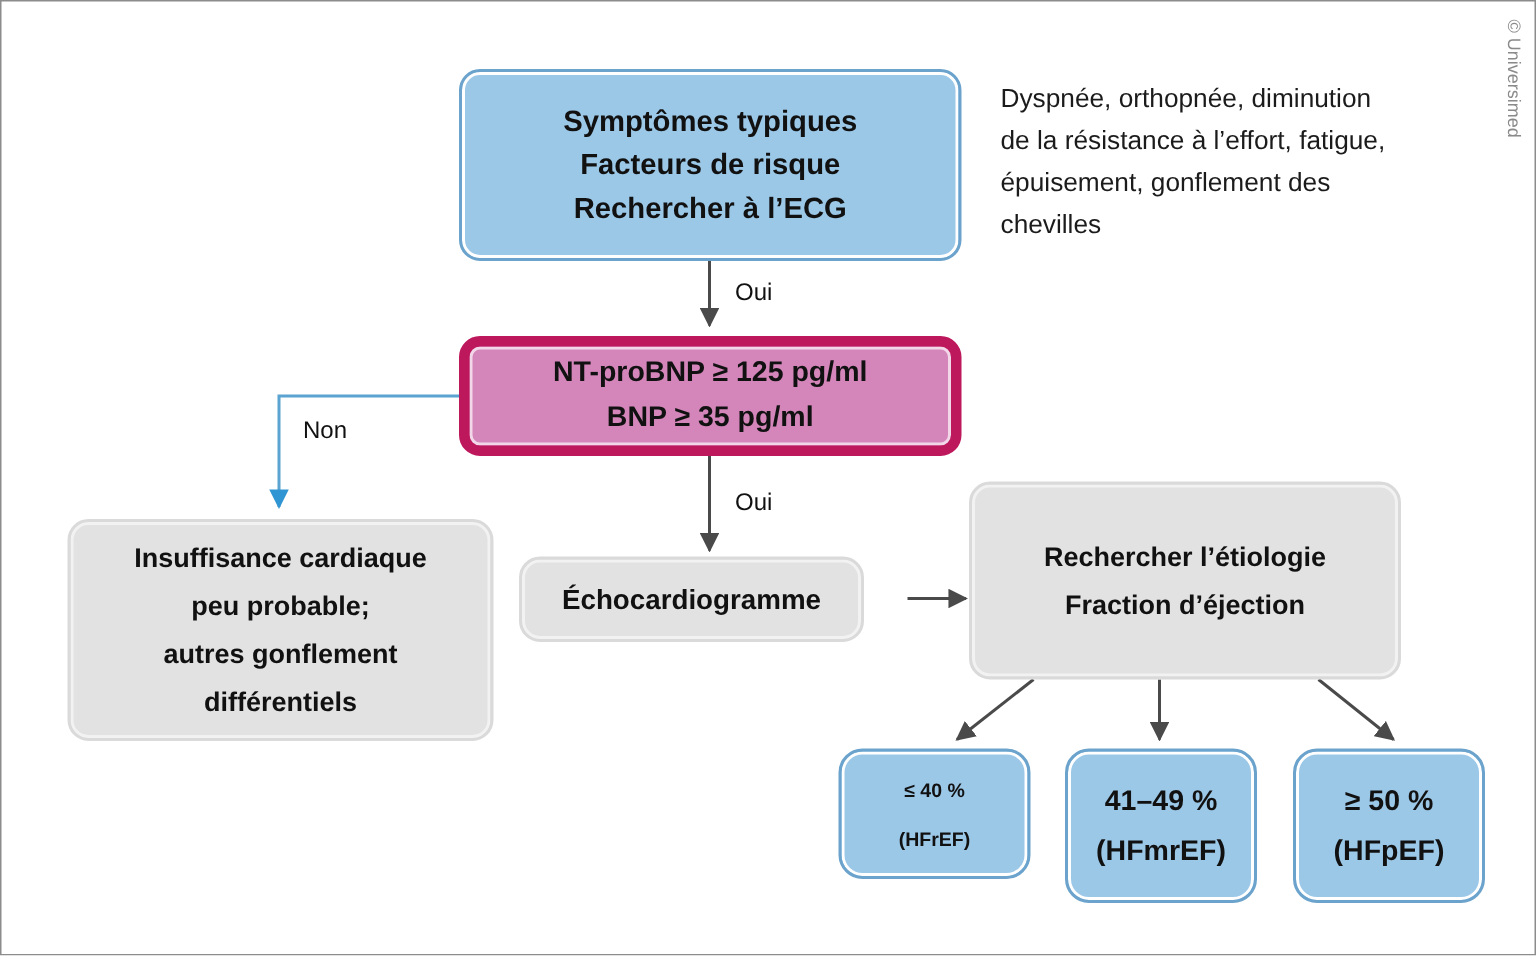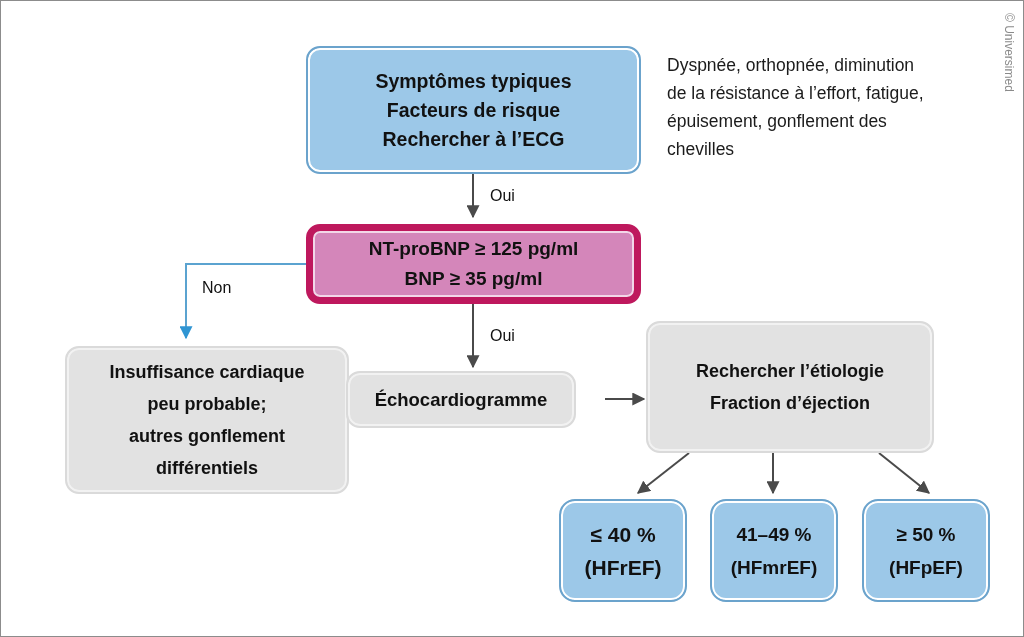"Insuffisance cardiaque" div.node { margin-left: 20px -> none }
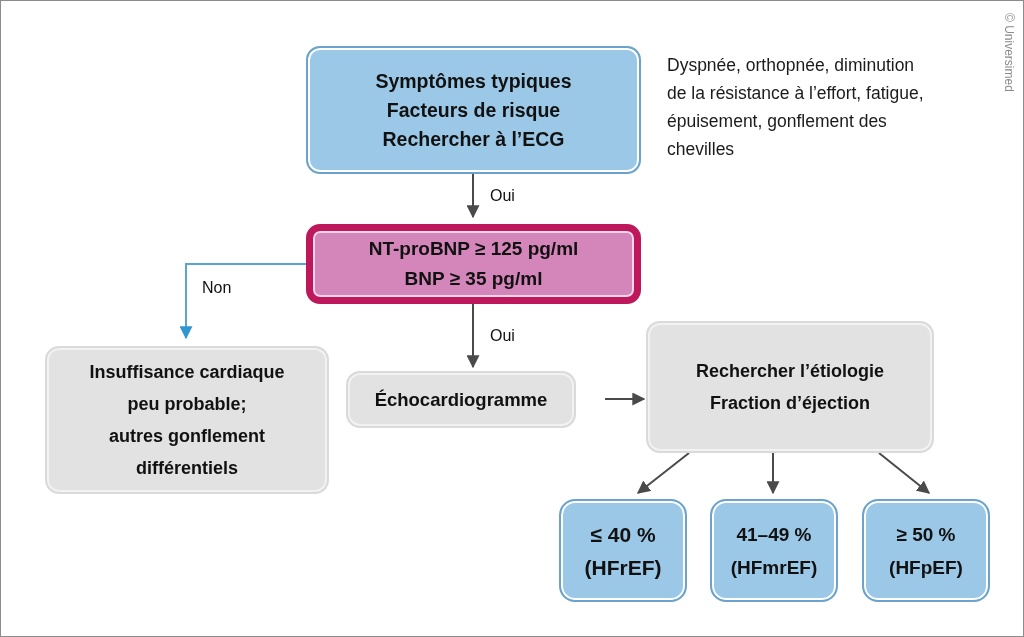"≤ 40 %" div.node { font-size: 21px -> 13px; height: 103px -> 87px }
